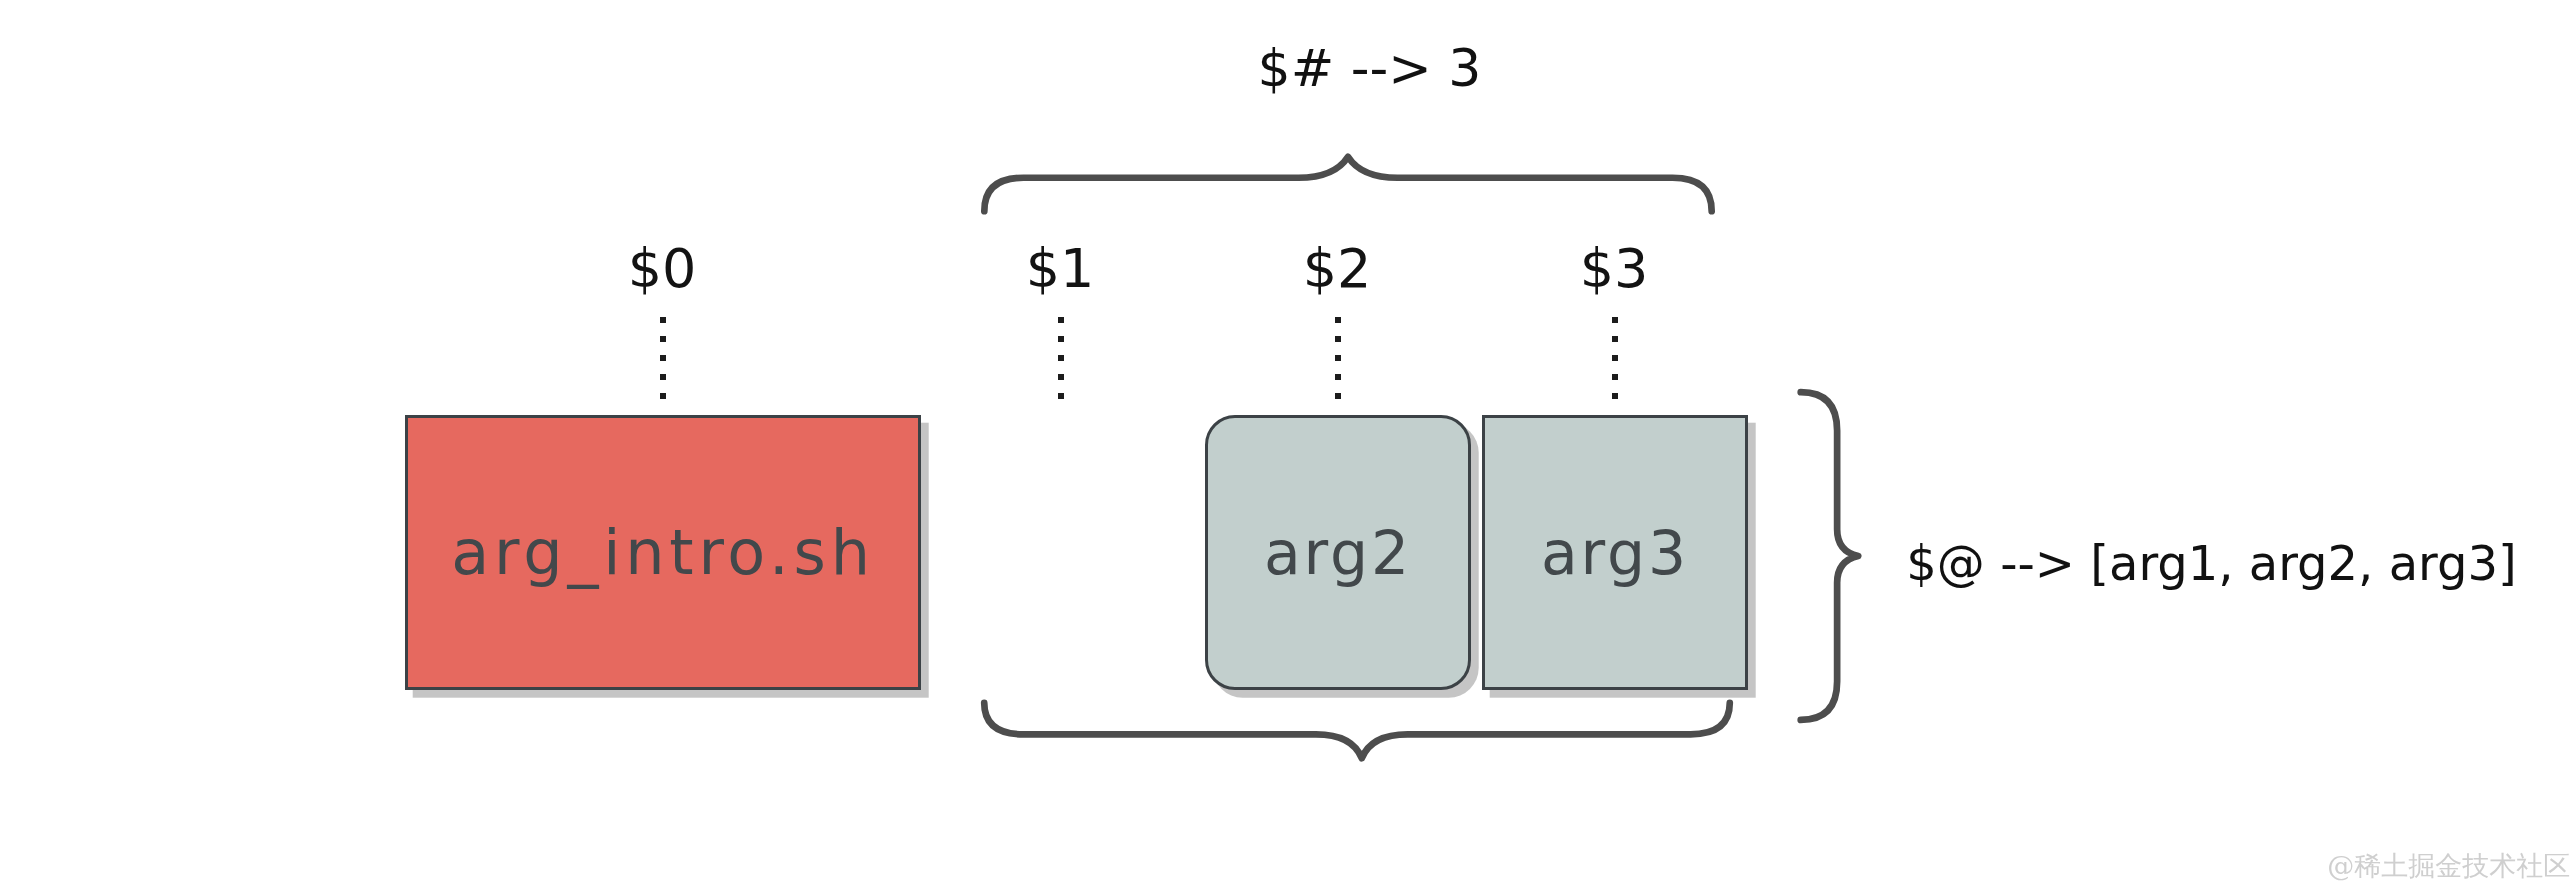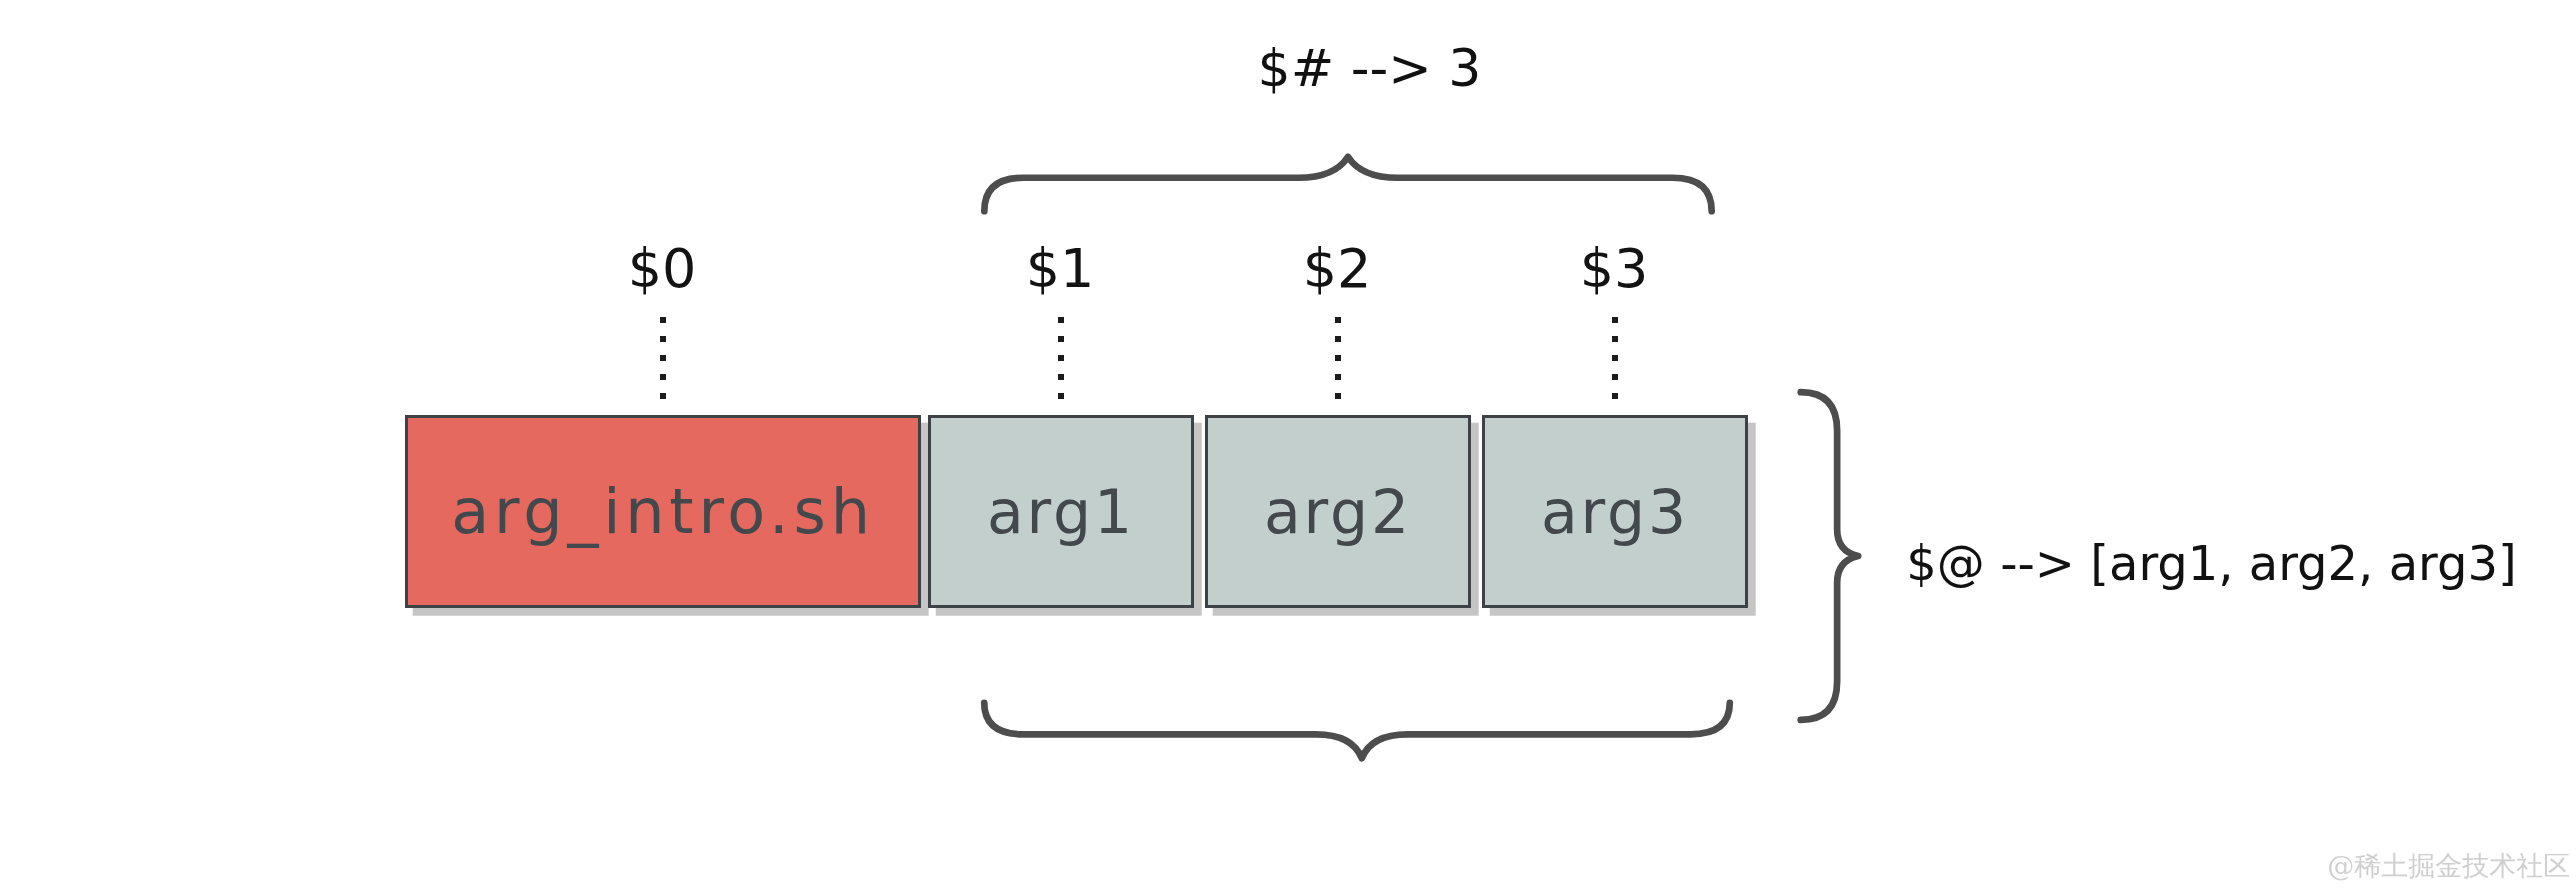"arg_intro.sh" .box { height: 193px -> 275px }
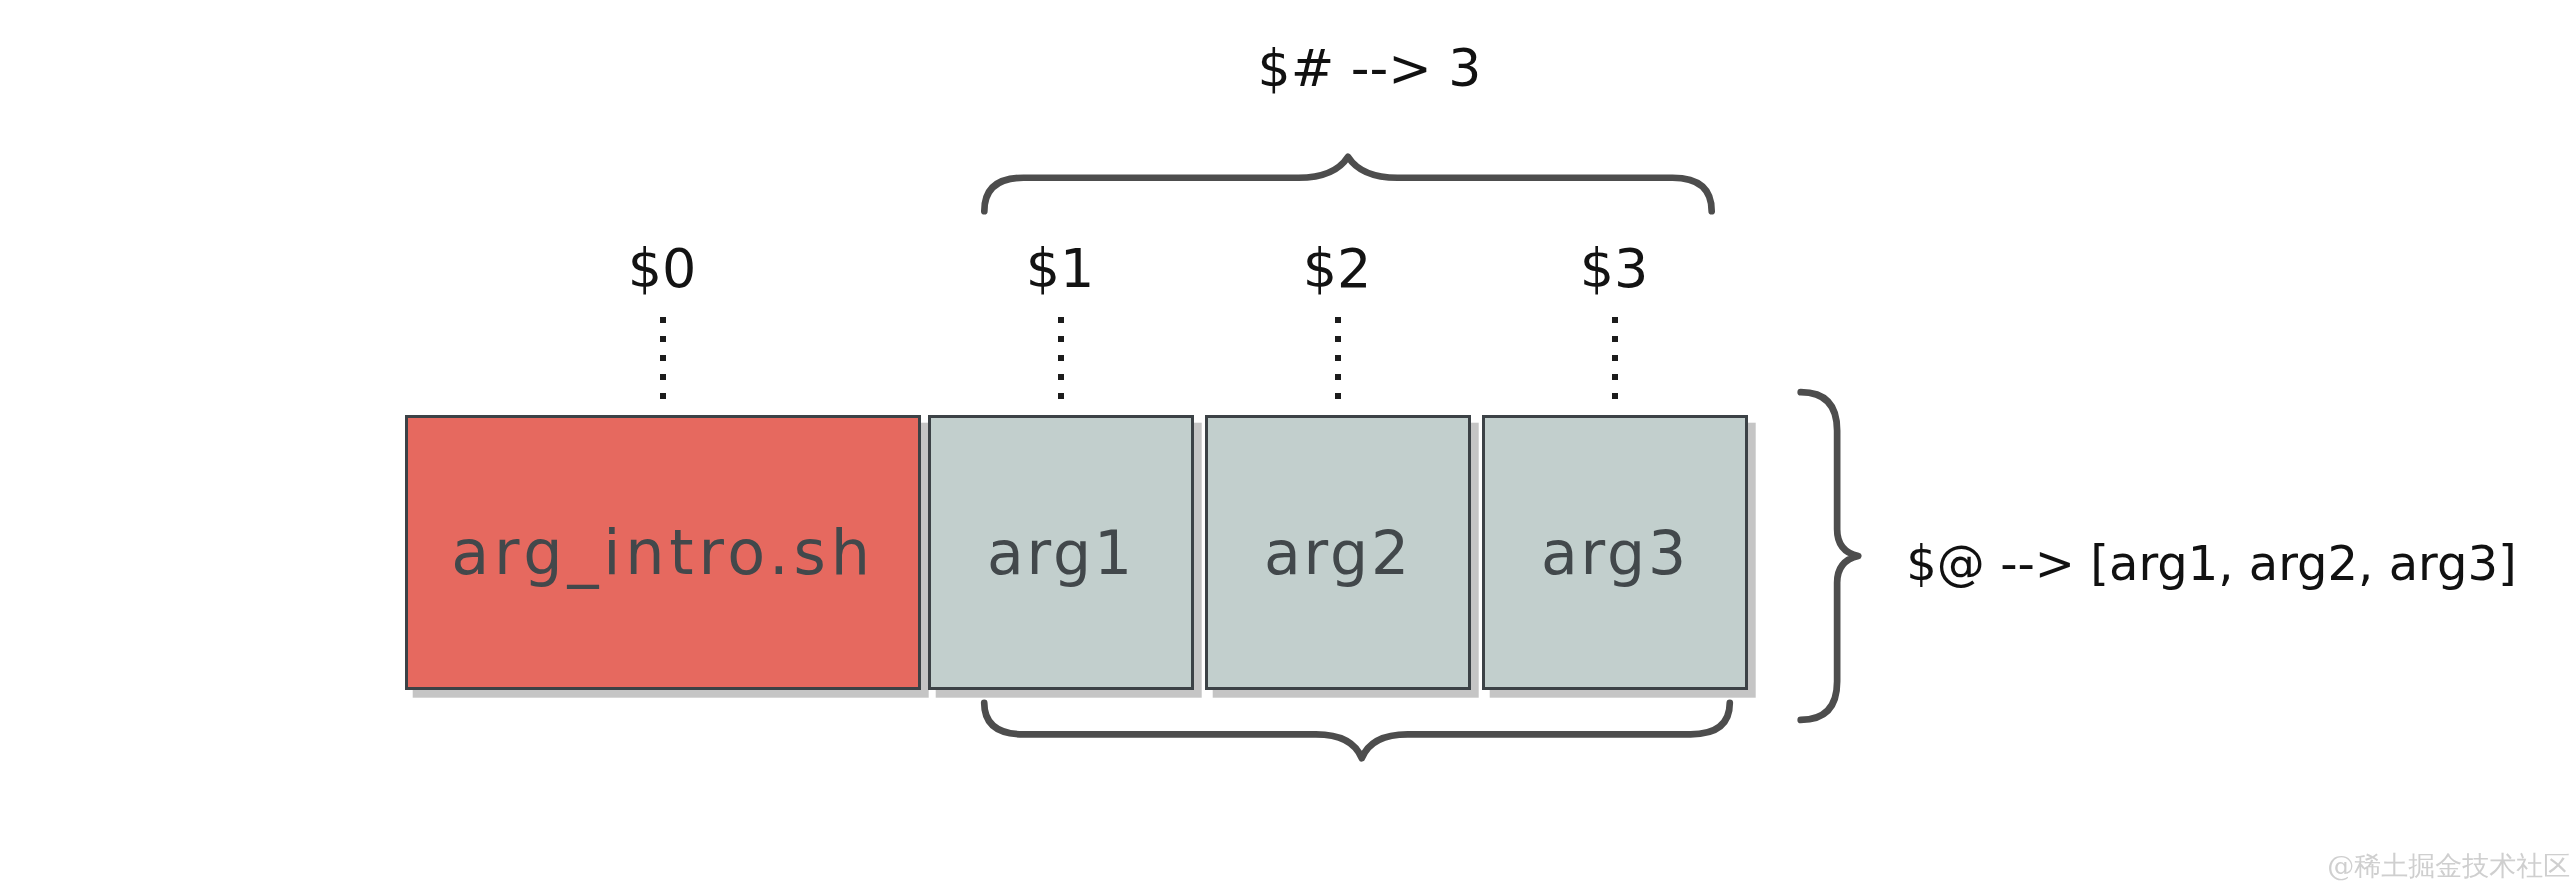"arg1" div.abs { html: <div> <span>arg1</span> </div> -> none }
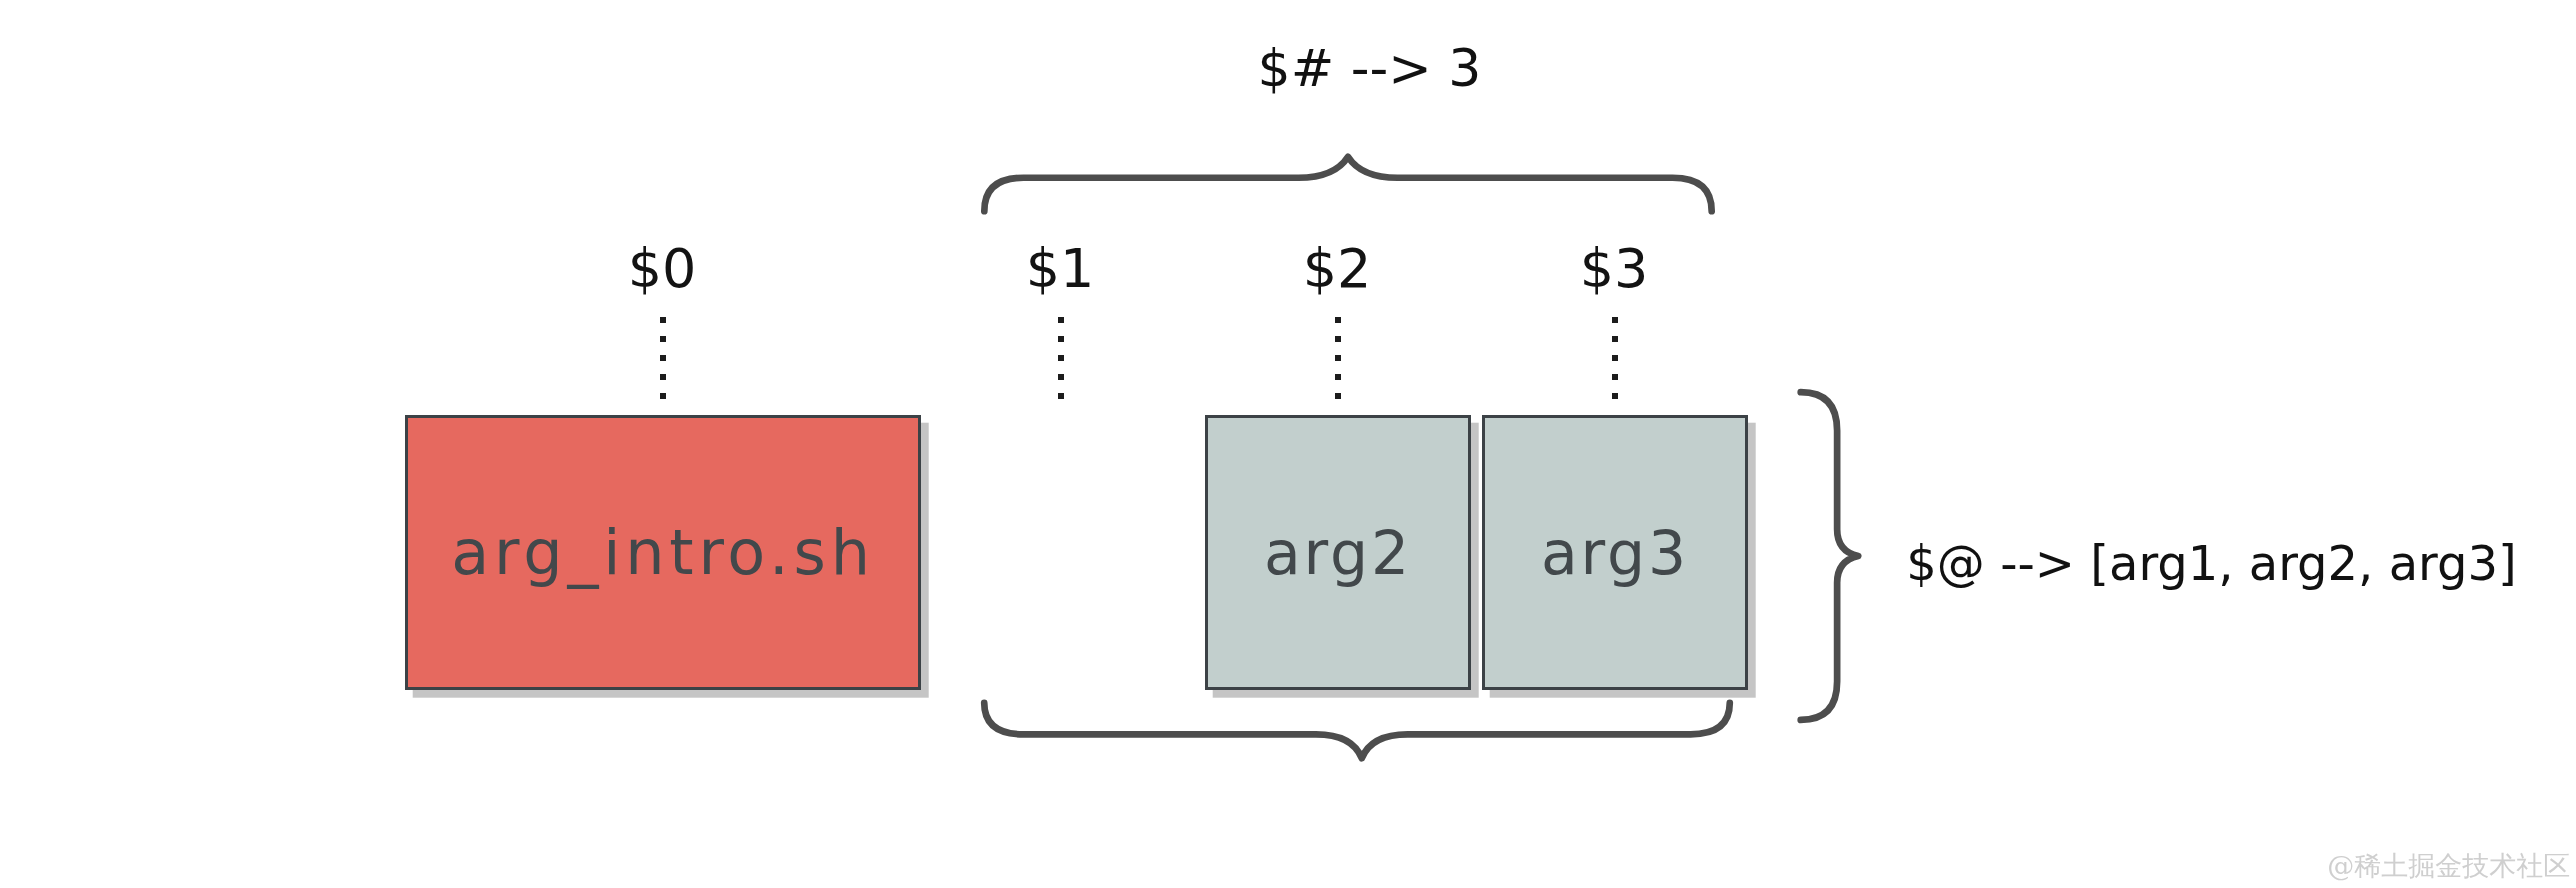"arg2" .box-arg2 { border-radius: none -> 30px }
